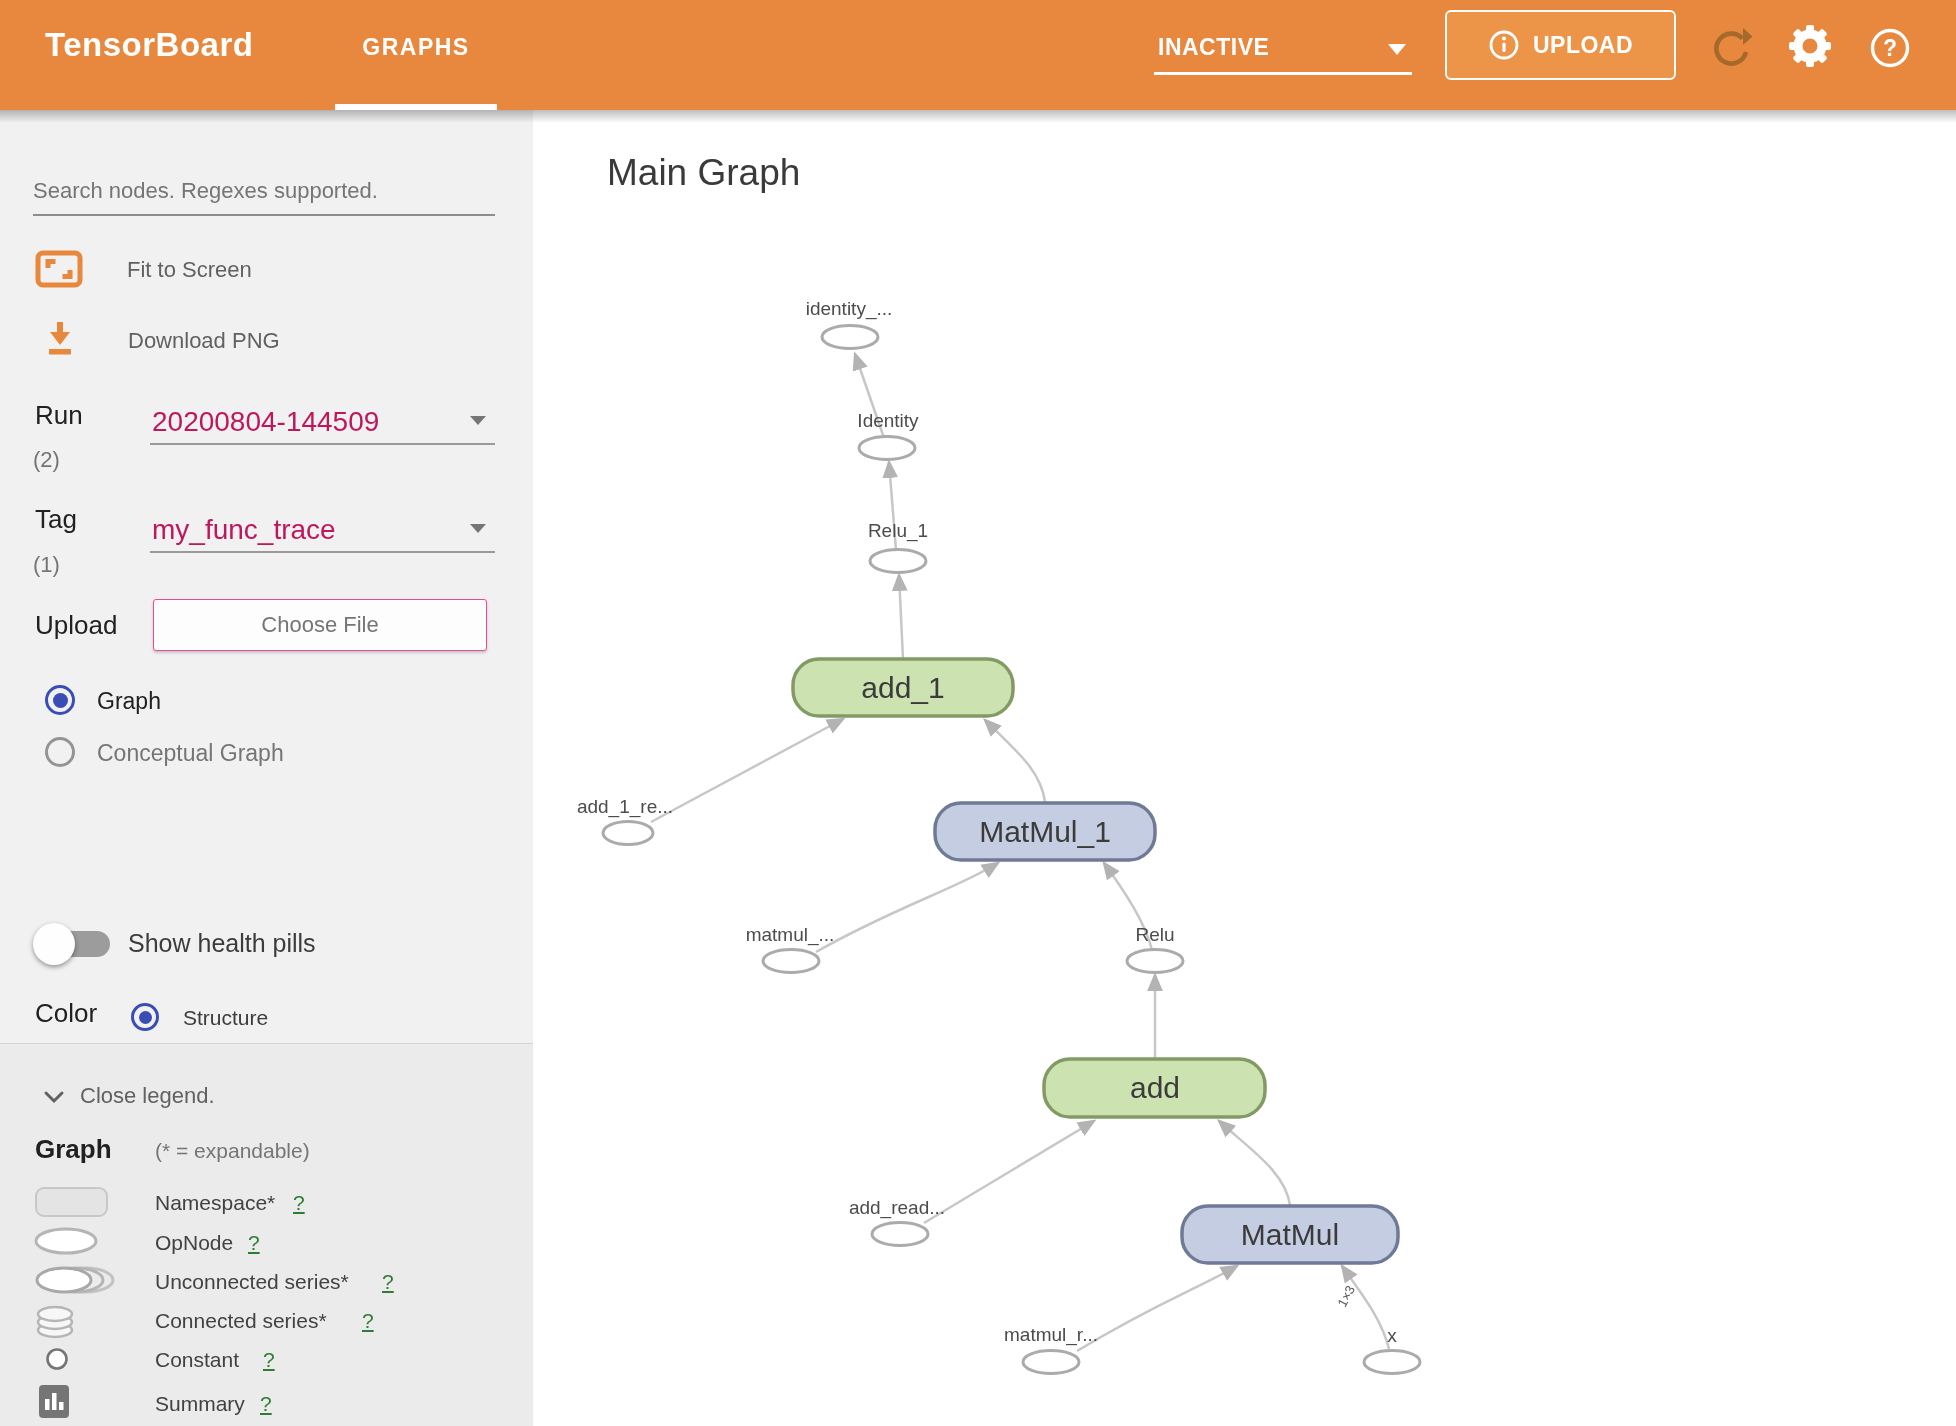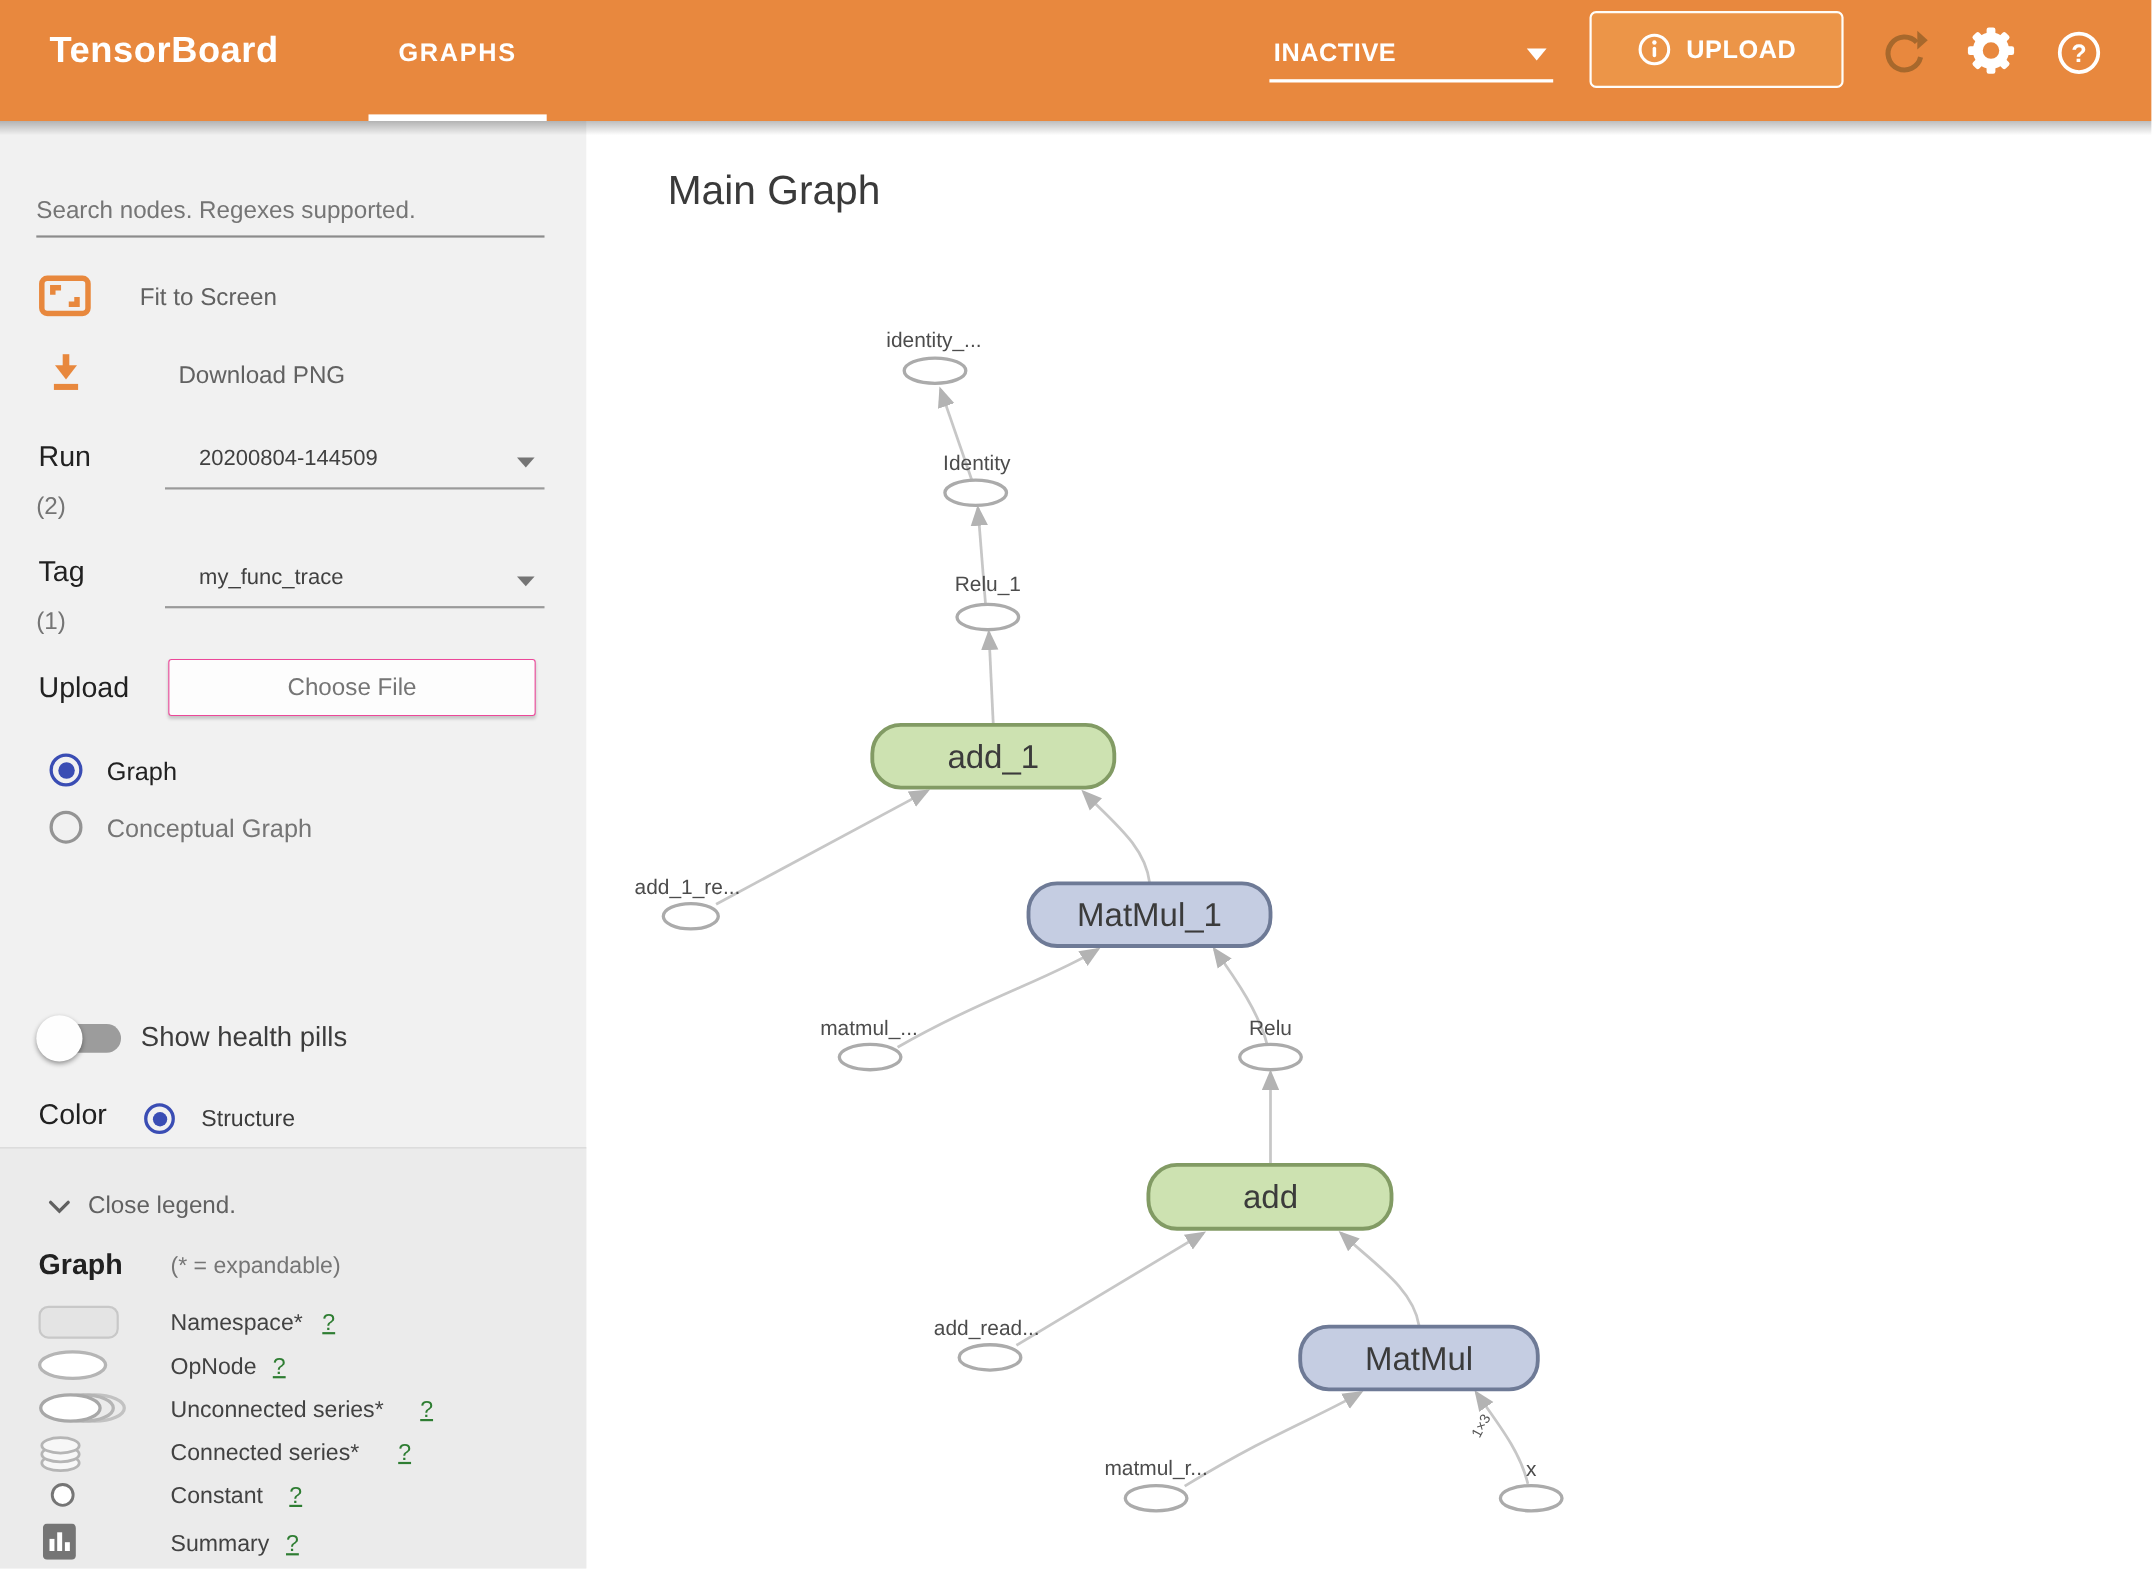"Download PNG" span.abs { text-align: center -> none }
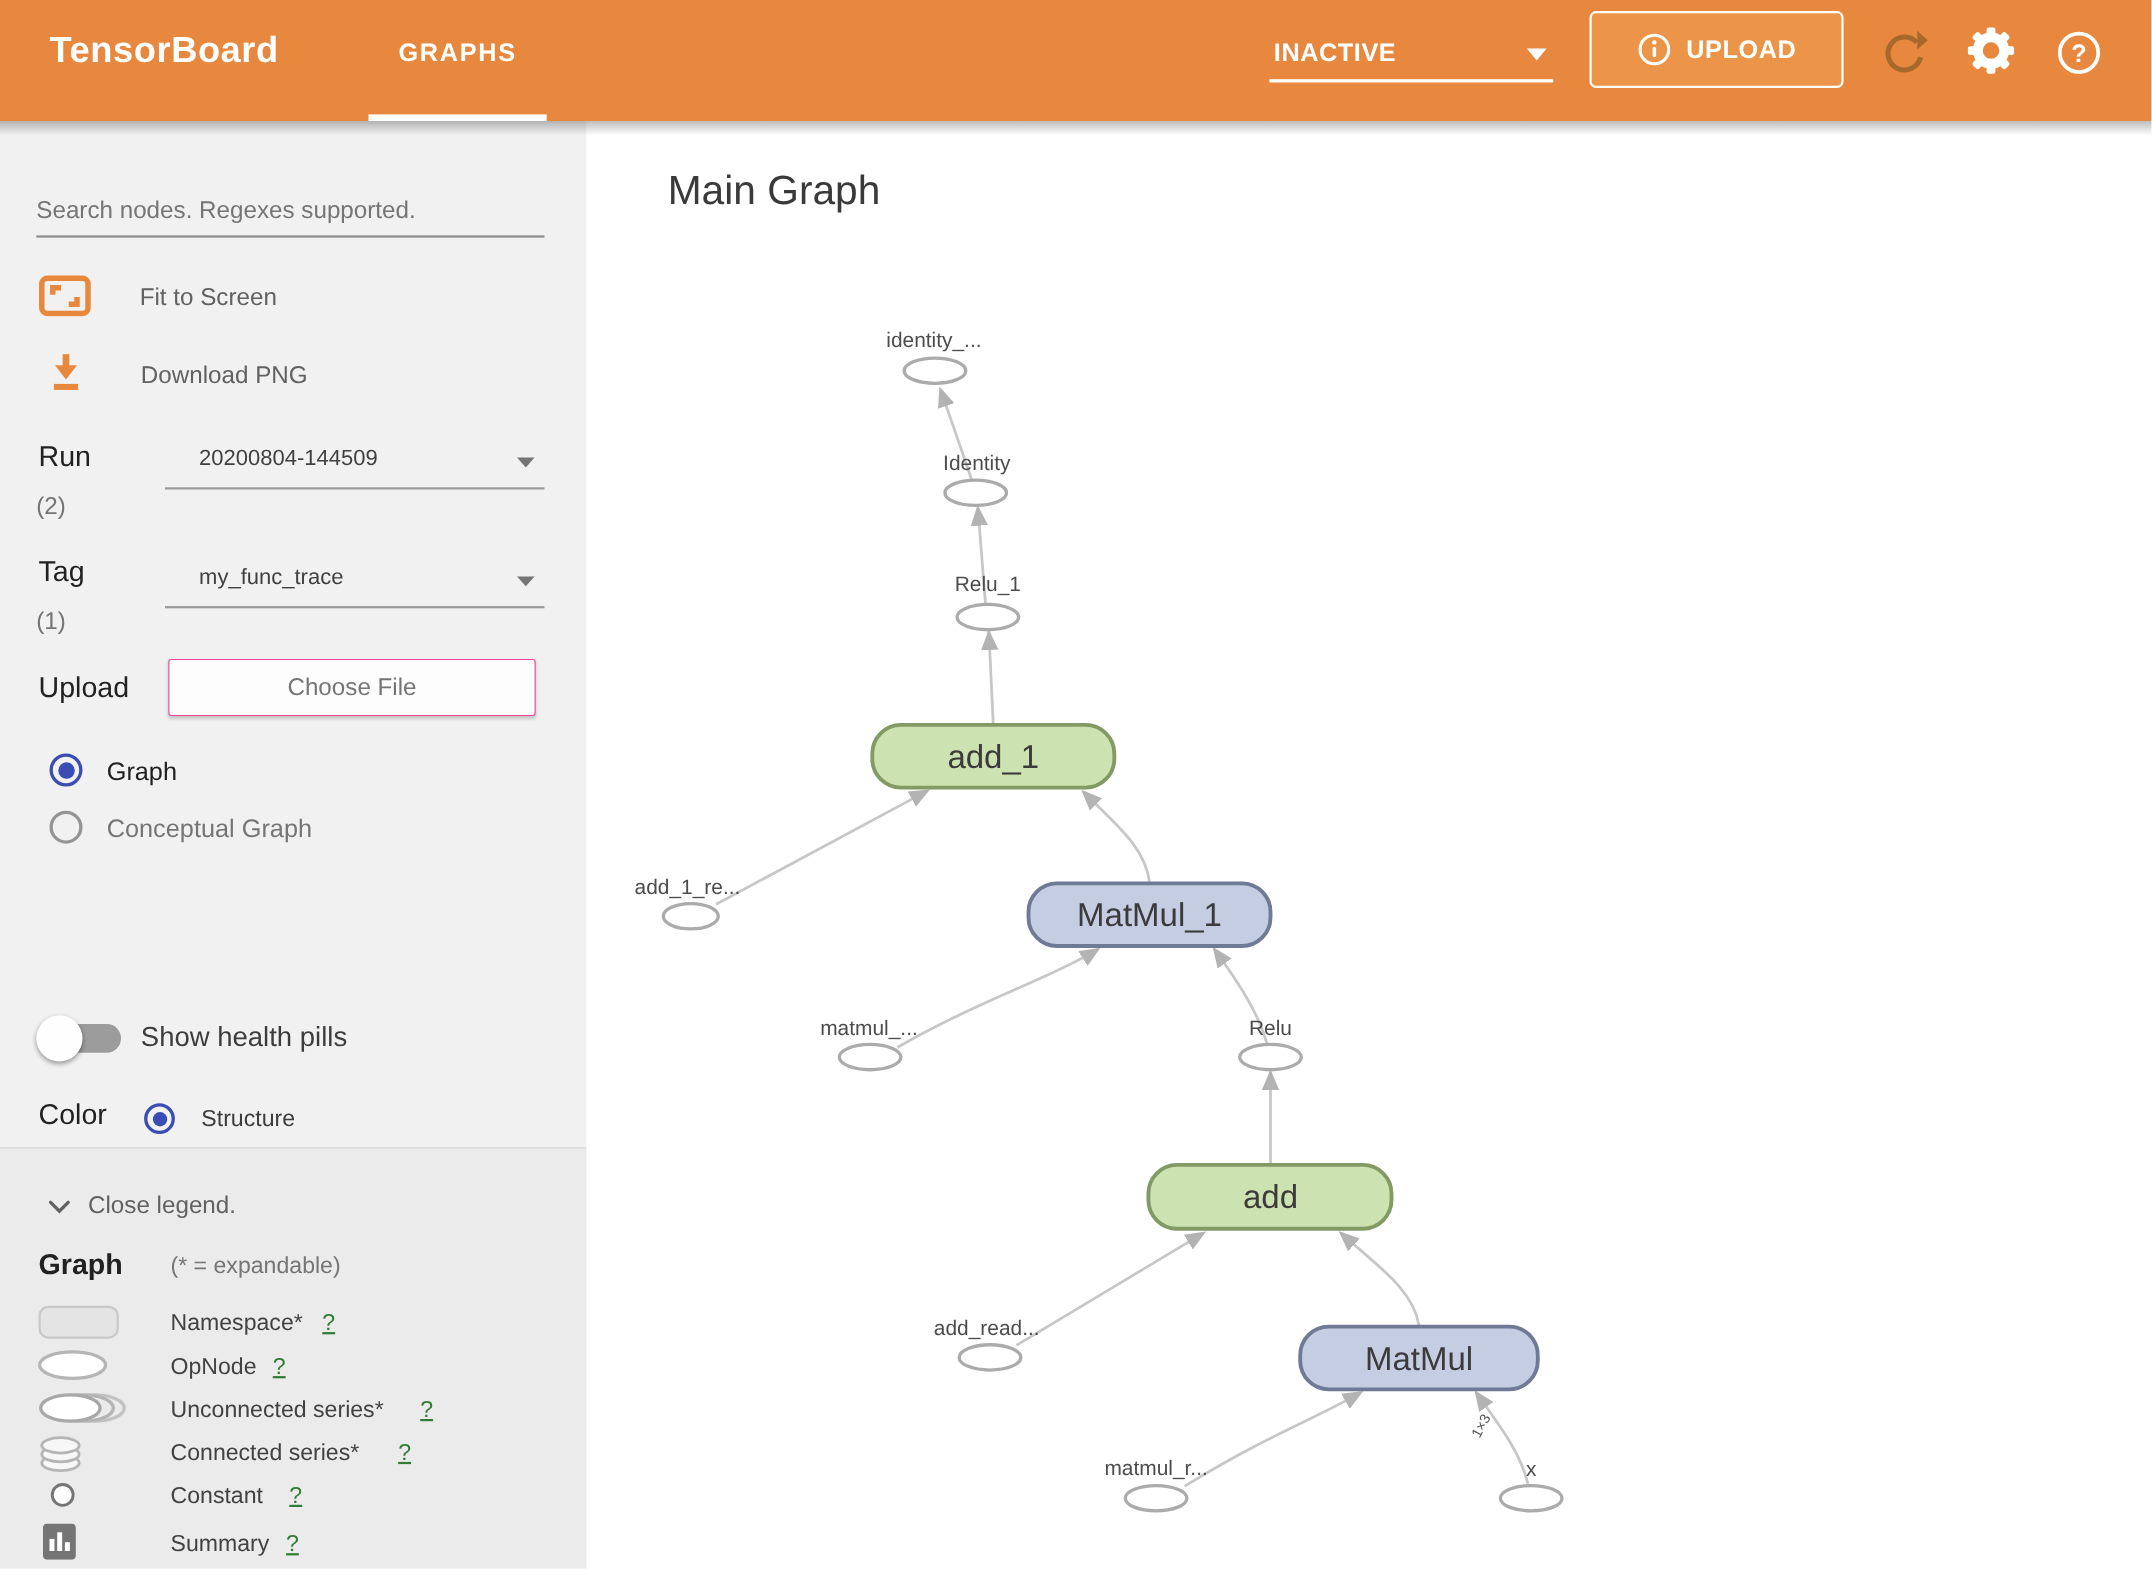"20200804-144509" .dd-value { color: #404040 -> #be185d; font-size: 20px -> 28px; margin-left: 29px -> none }
